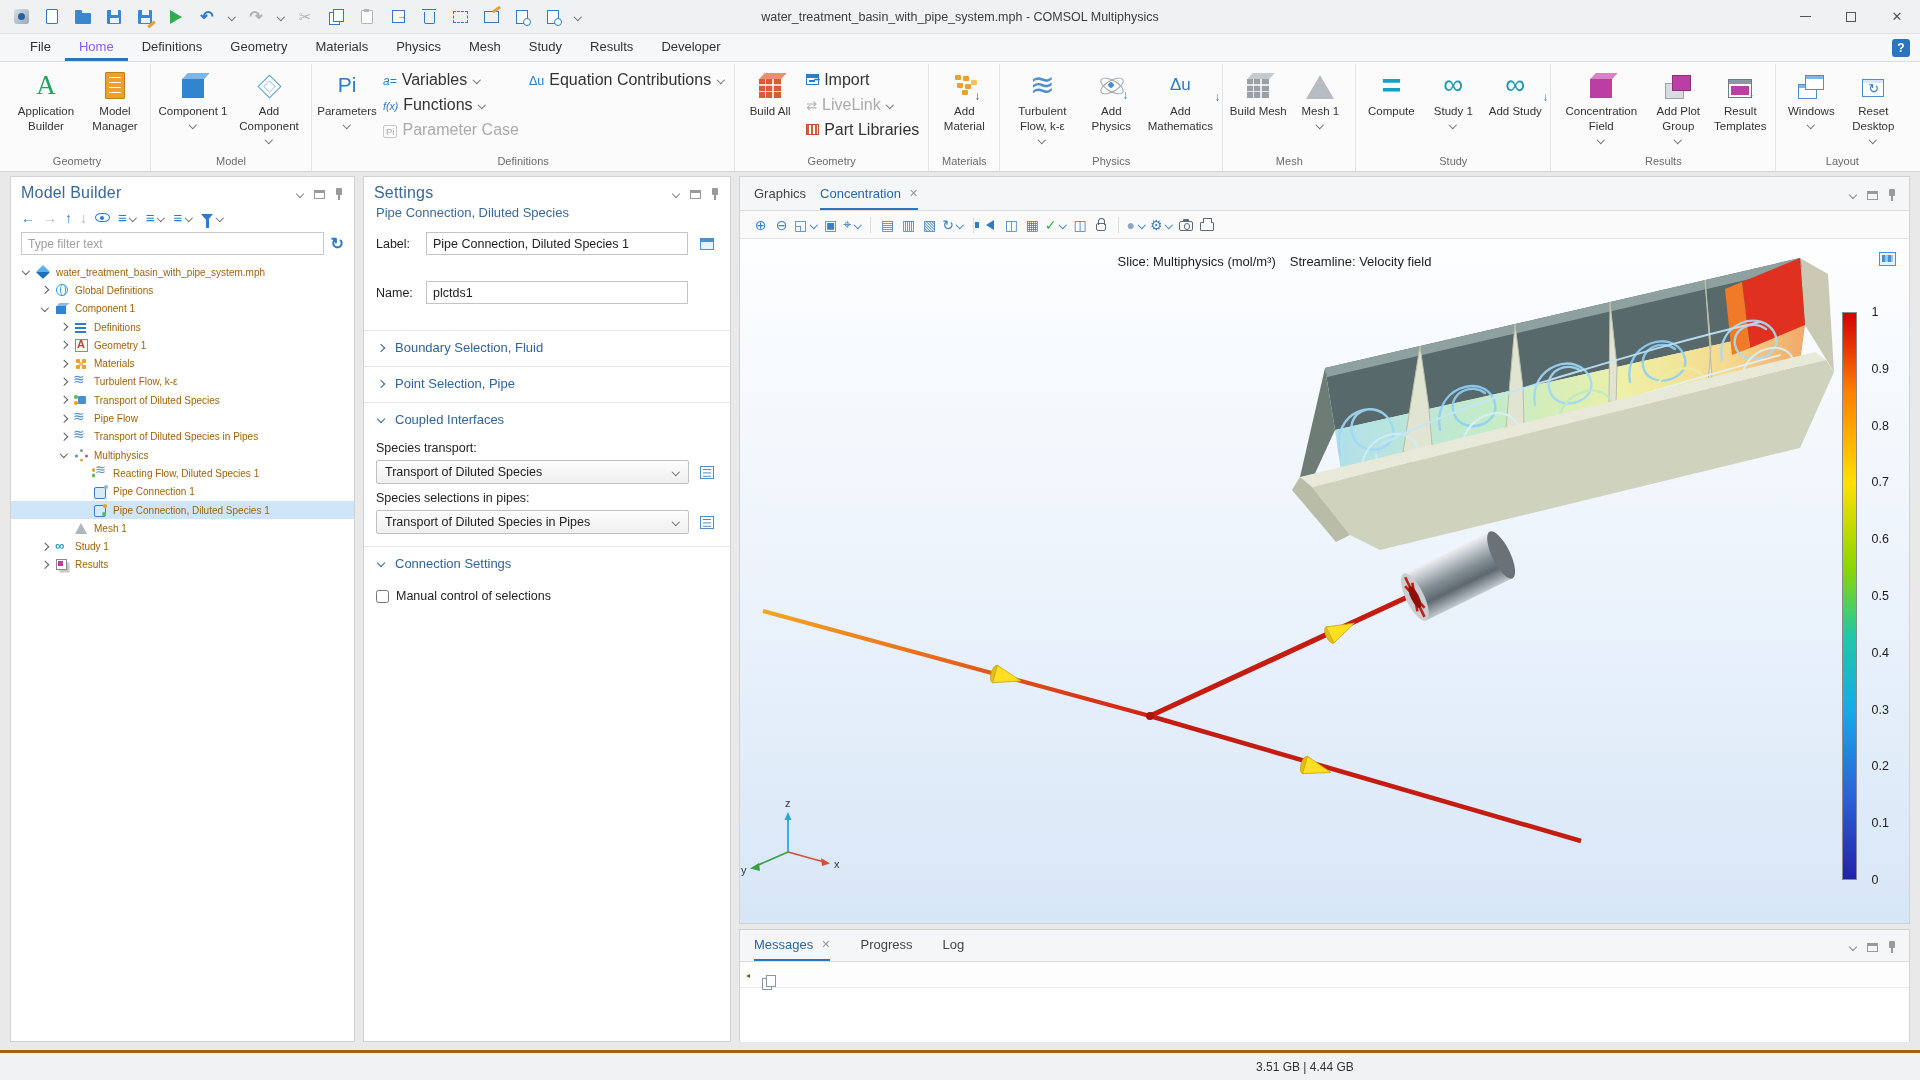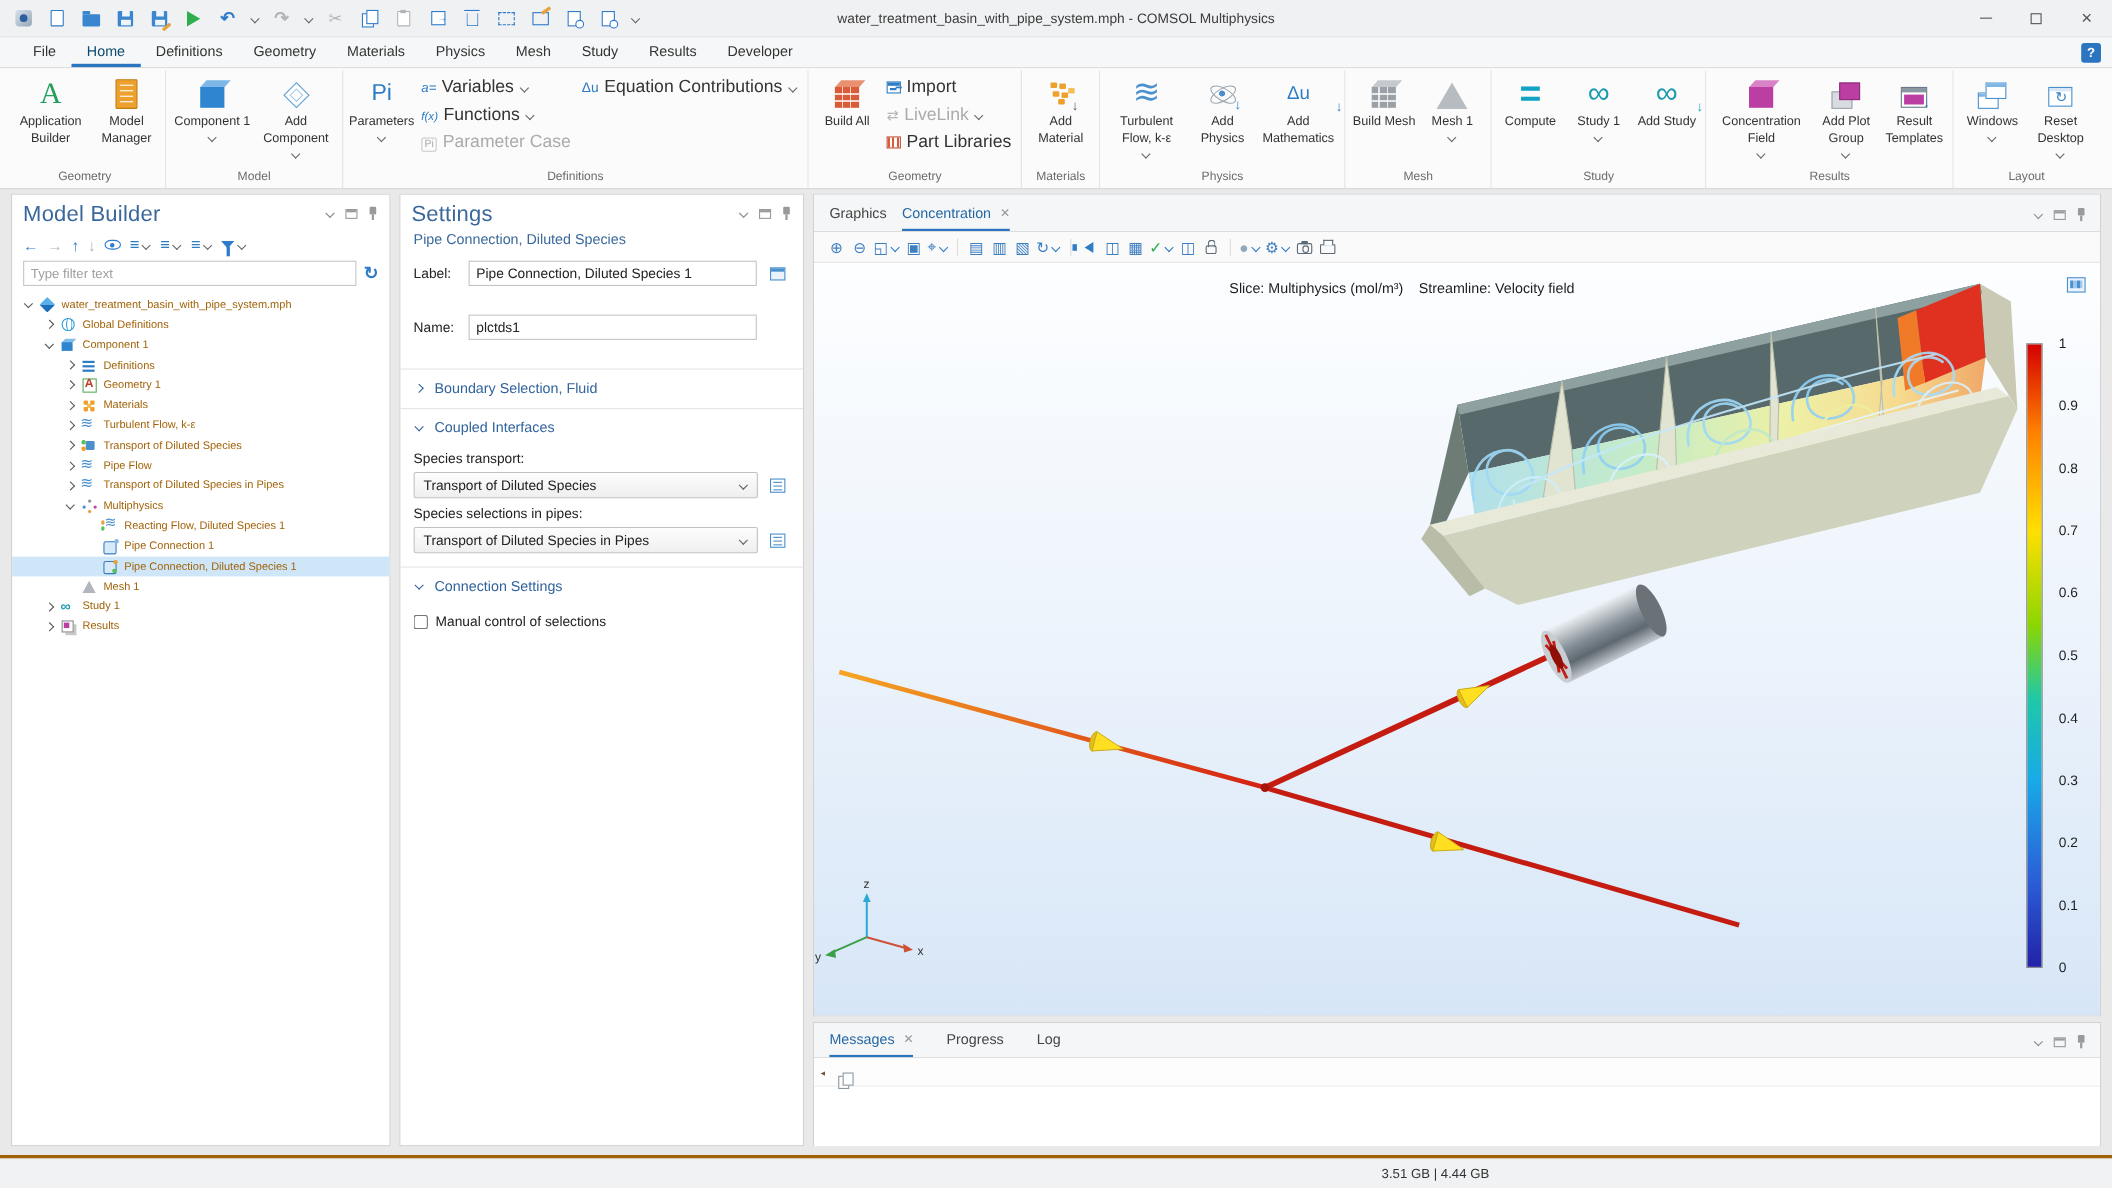"Home" .mitem.active { color: #0c4a6e -> #8b5cf6 }
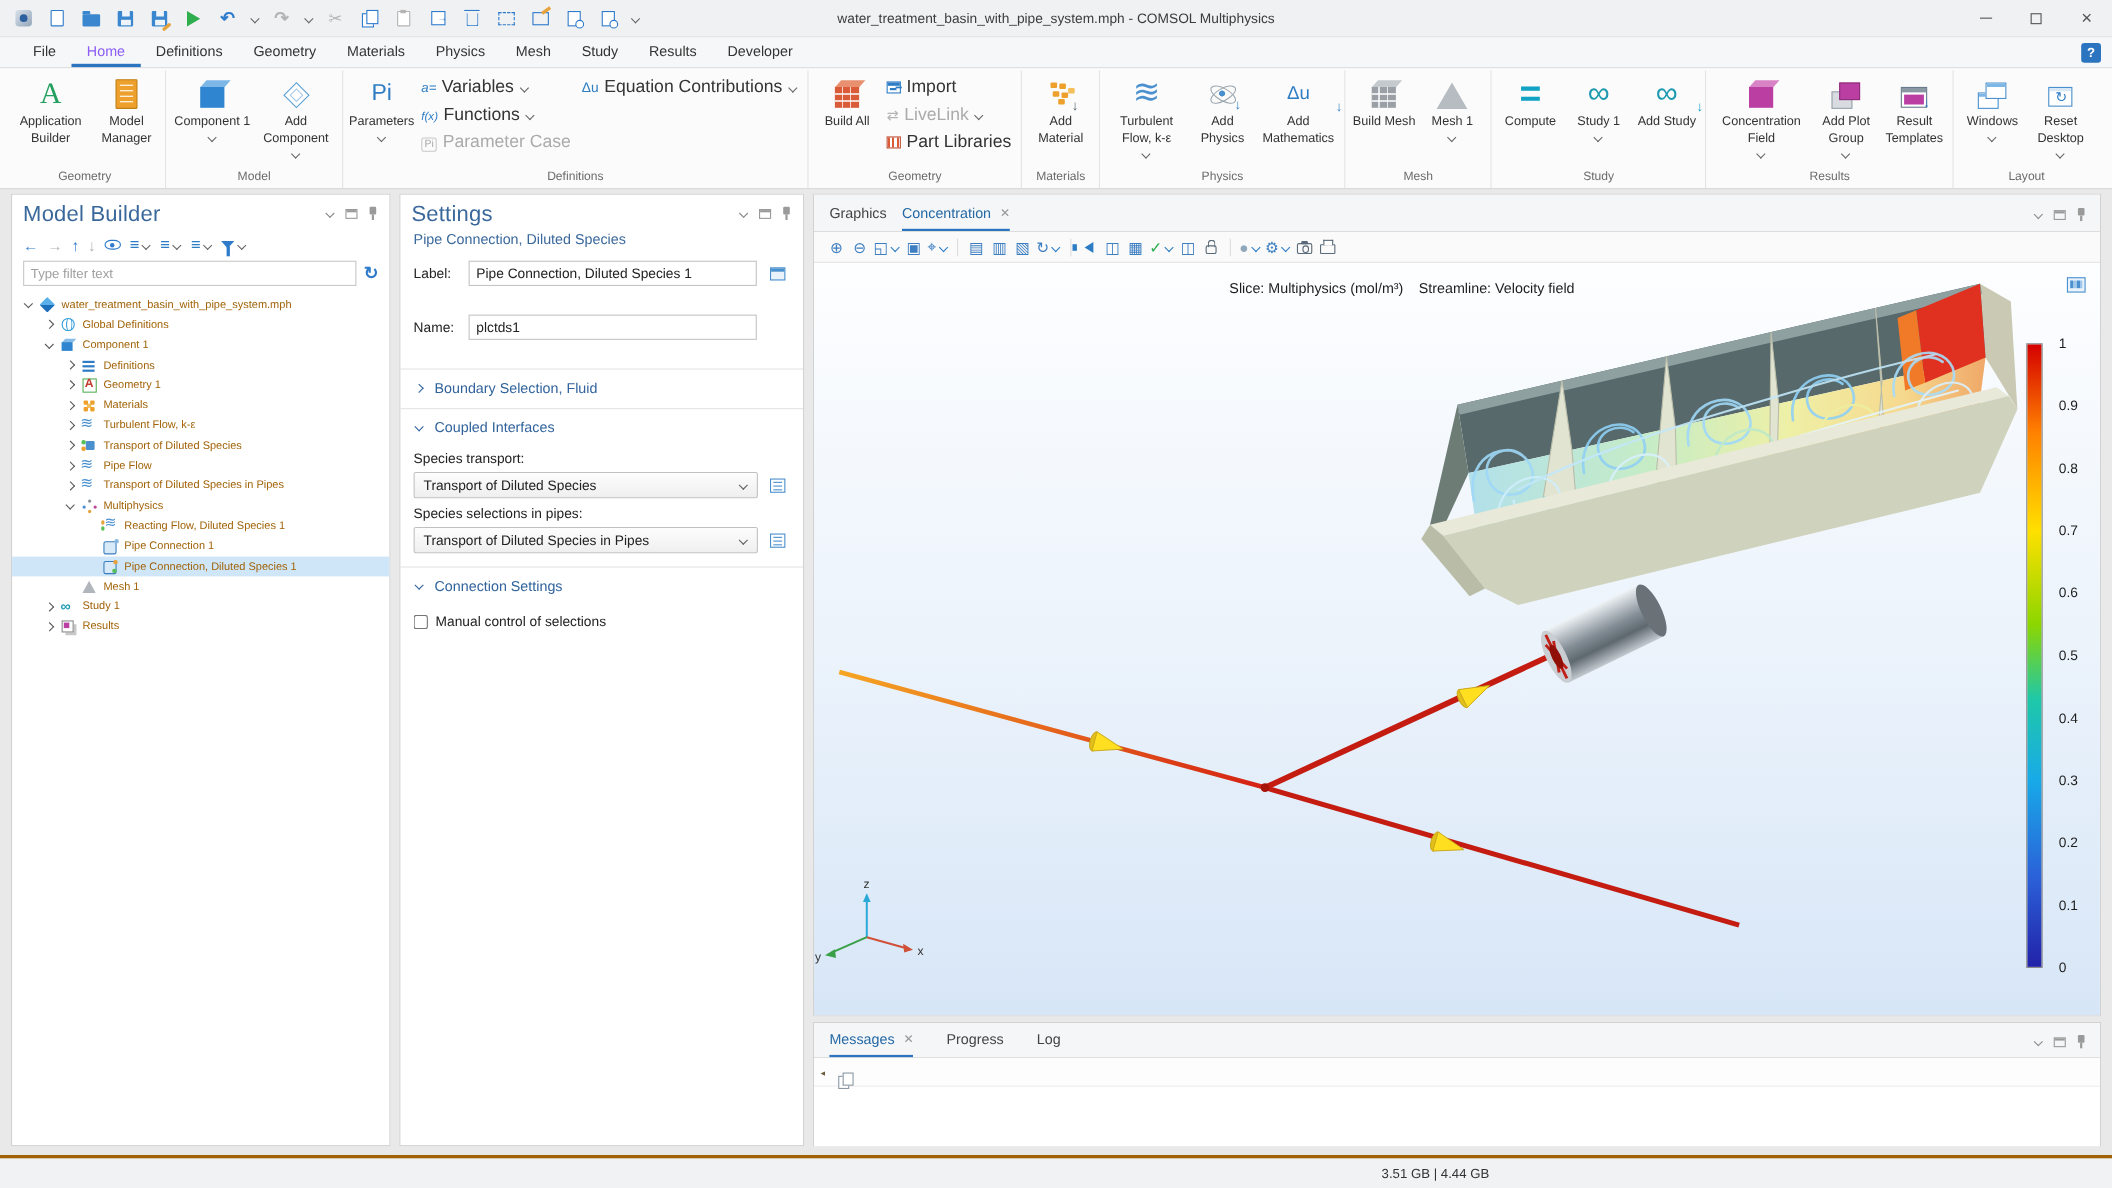"Model Builder" .ptitle { font-size: 20px -> 16px }
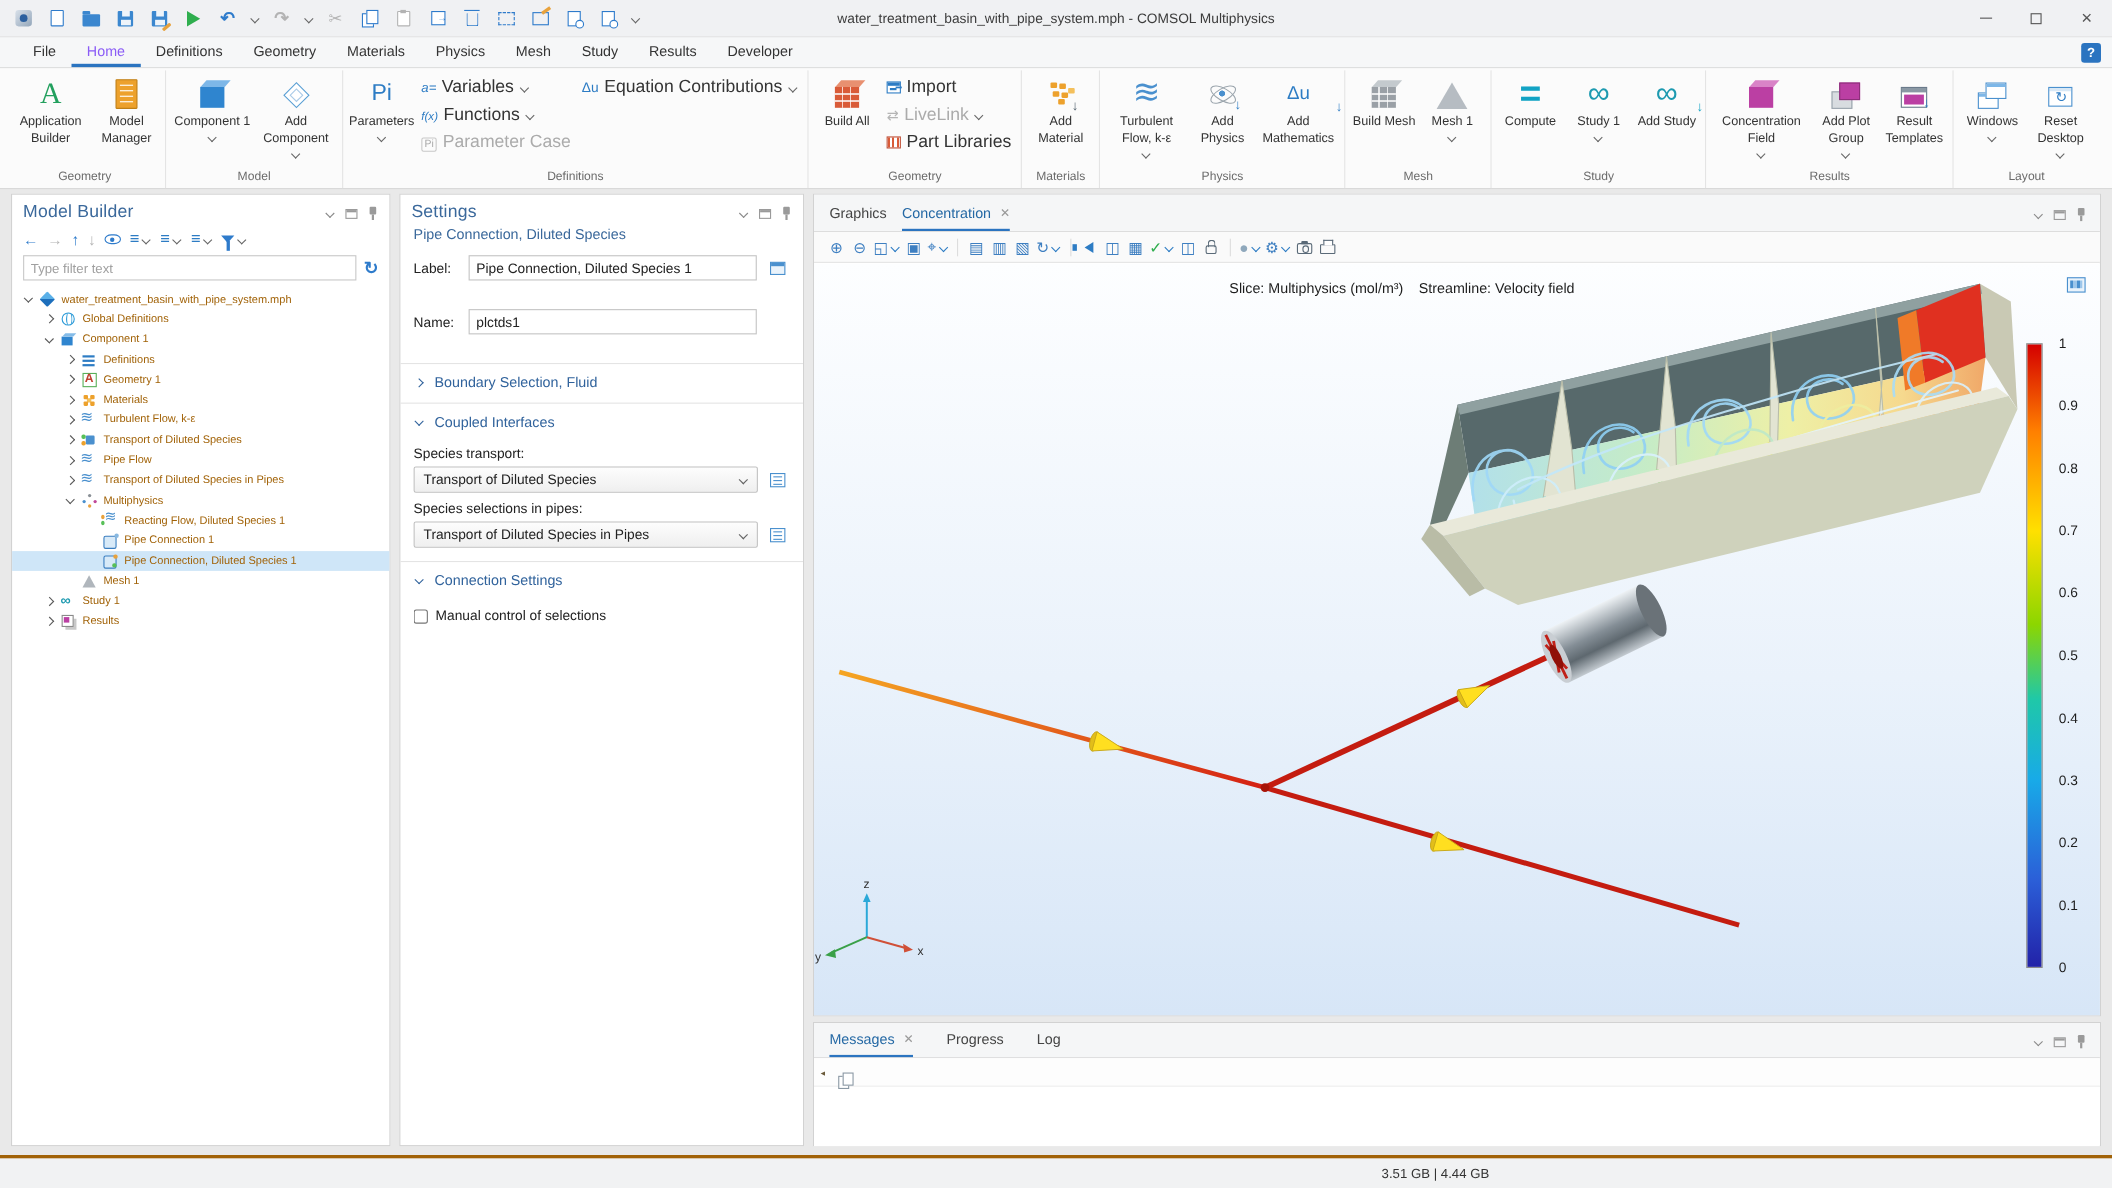"Point Selection, Pipe" div.ssection { html: none -> <div> <span></span> <span>Point Selection, Pipe</span> </div> }
